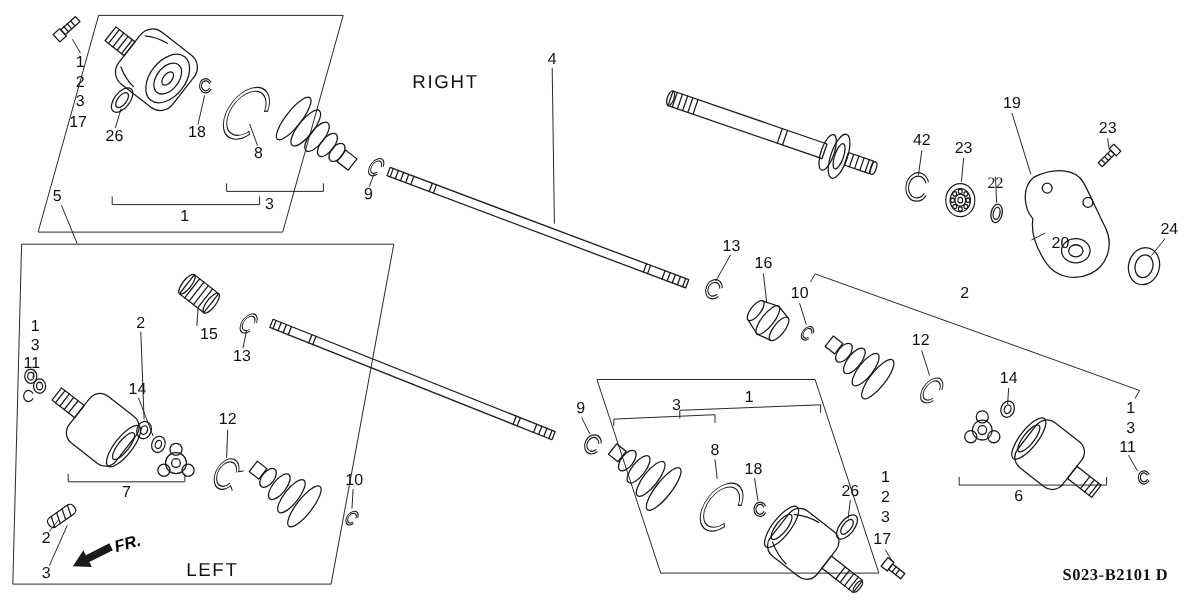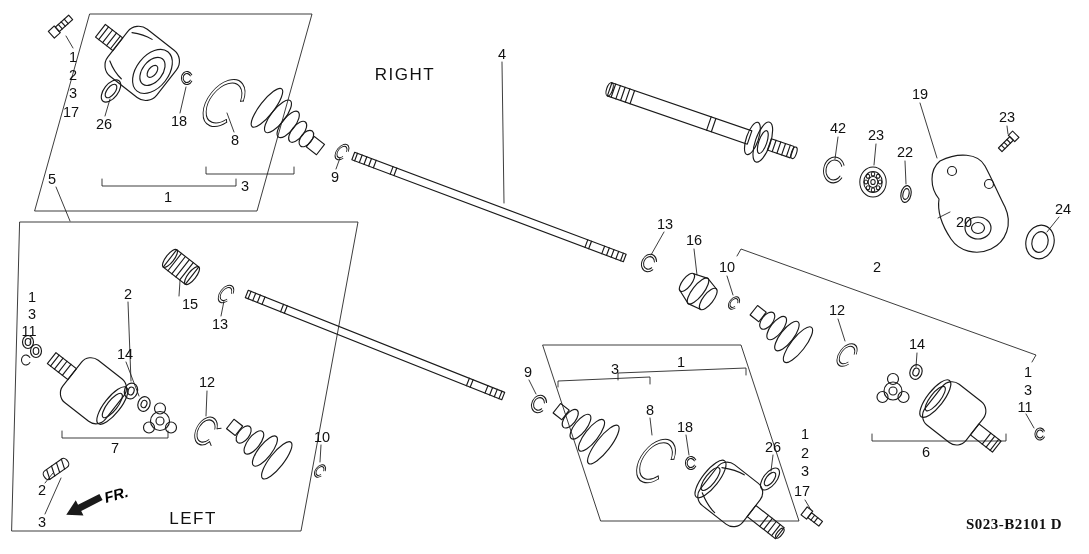"22" div.plabel { font-family: none -> Liberation Serif, serif; top: 152px -> 167px }
